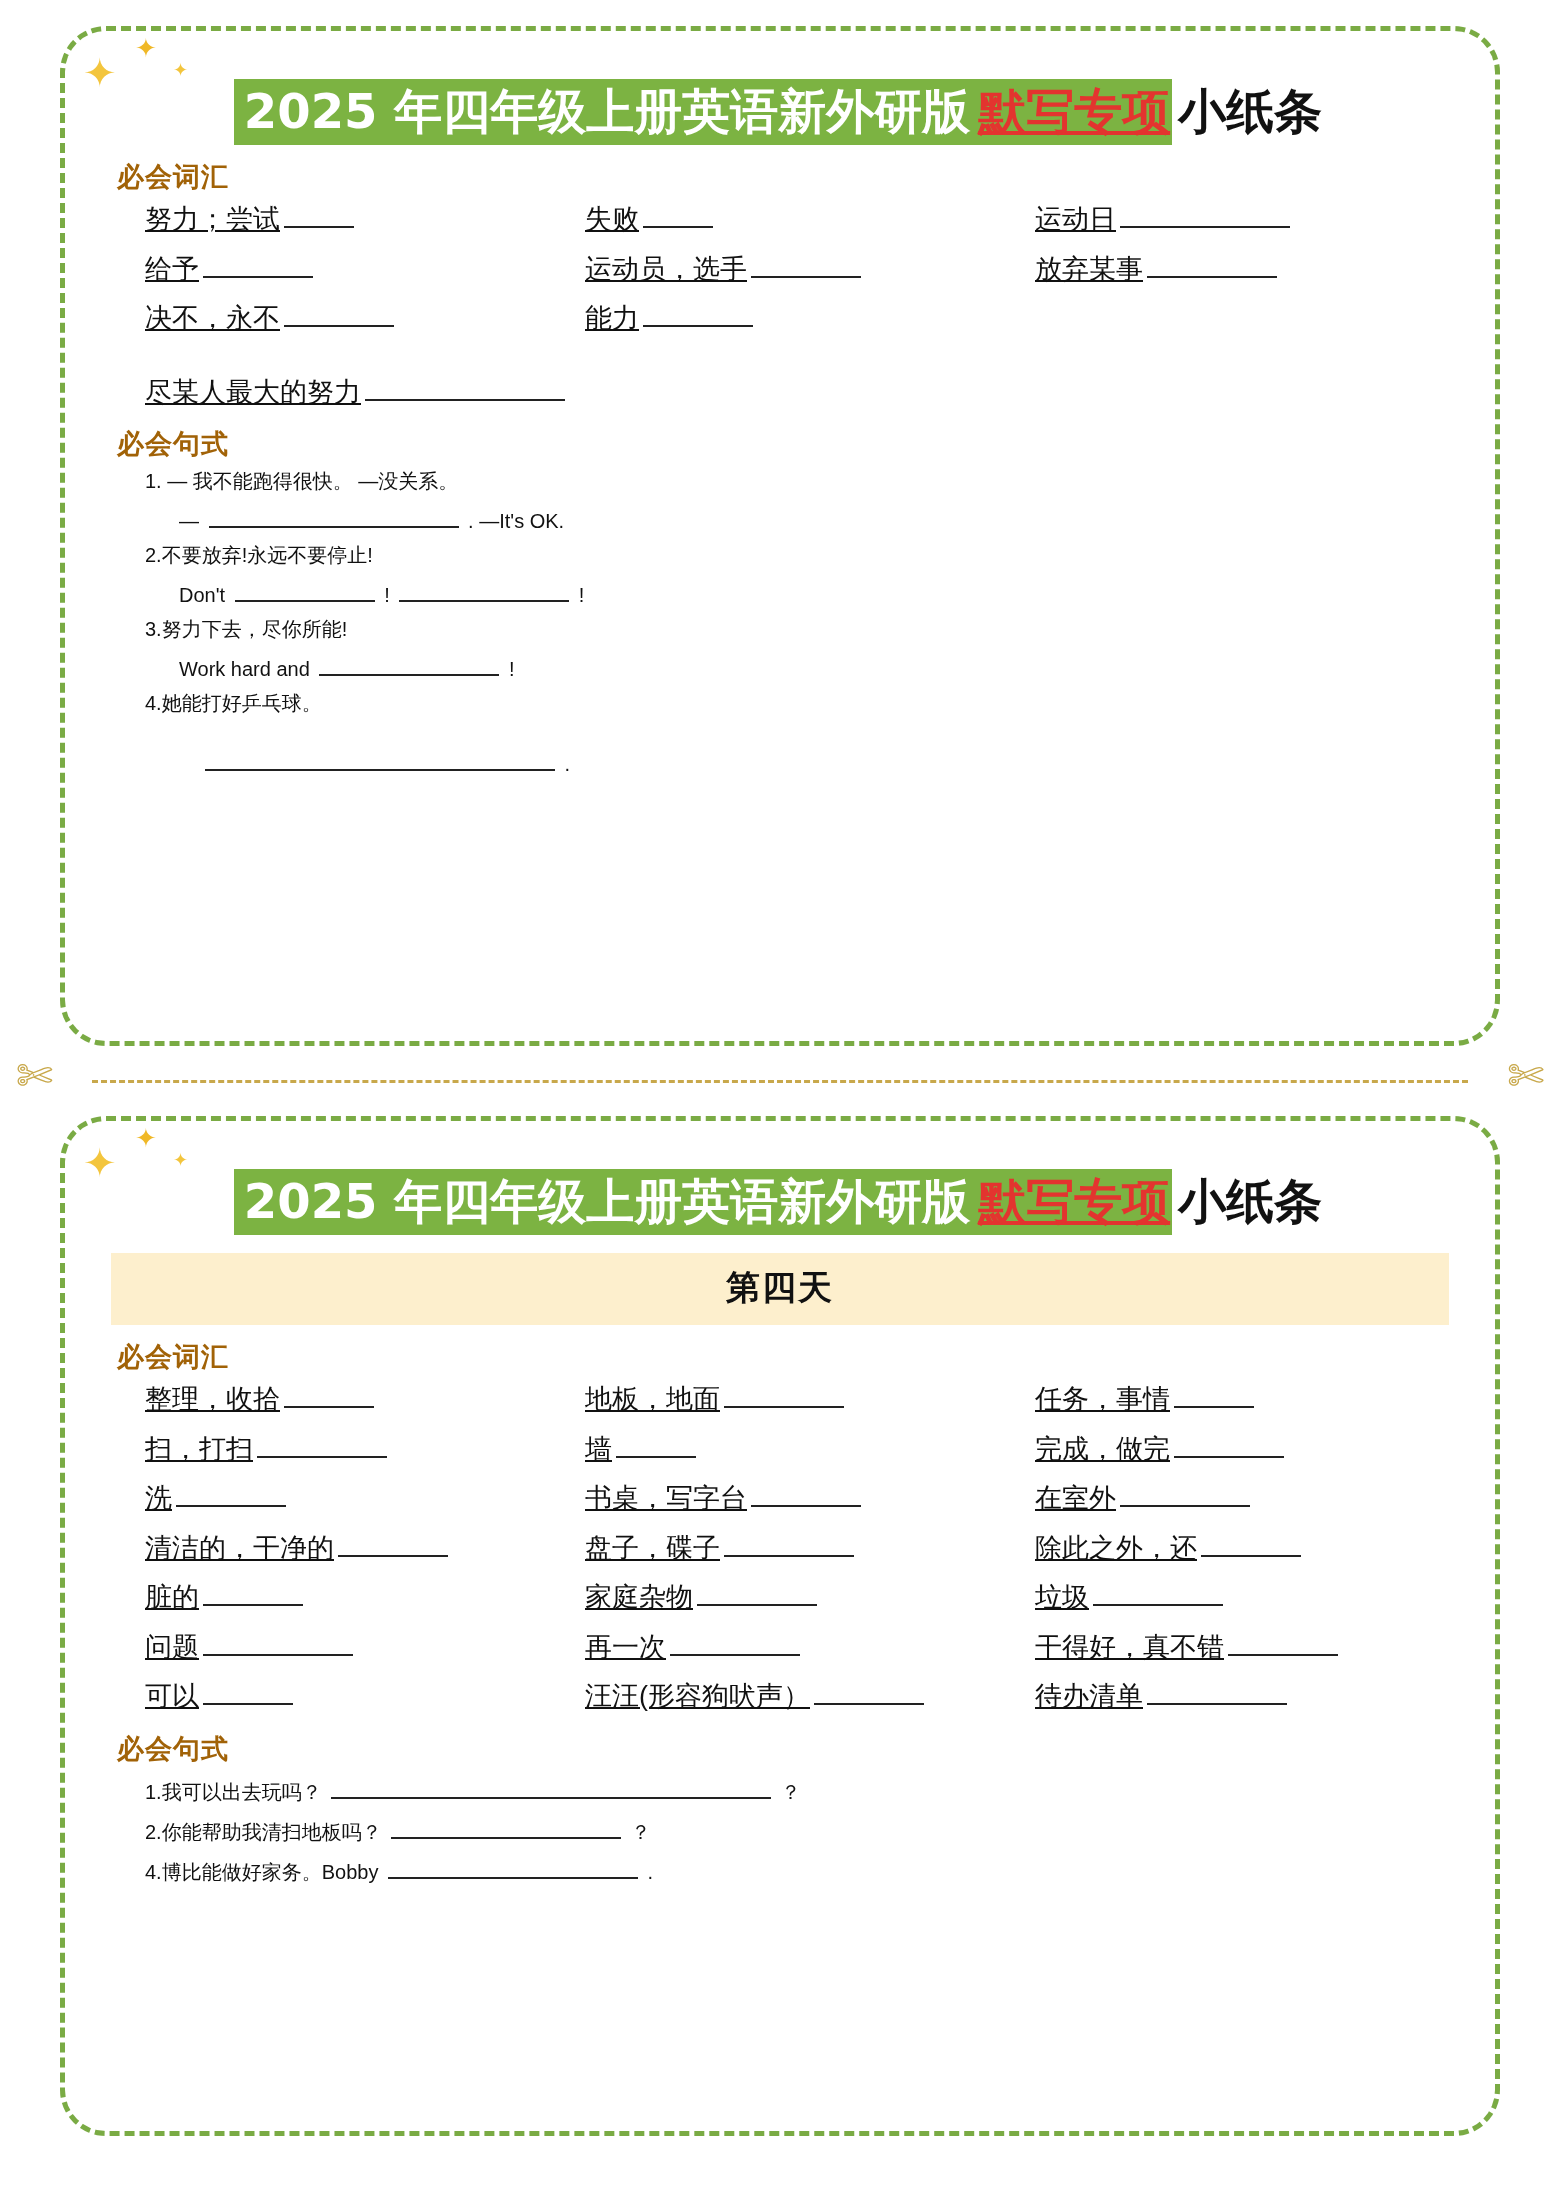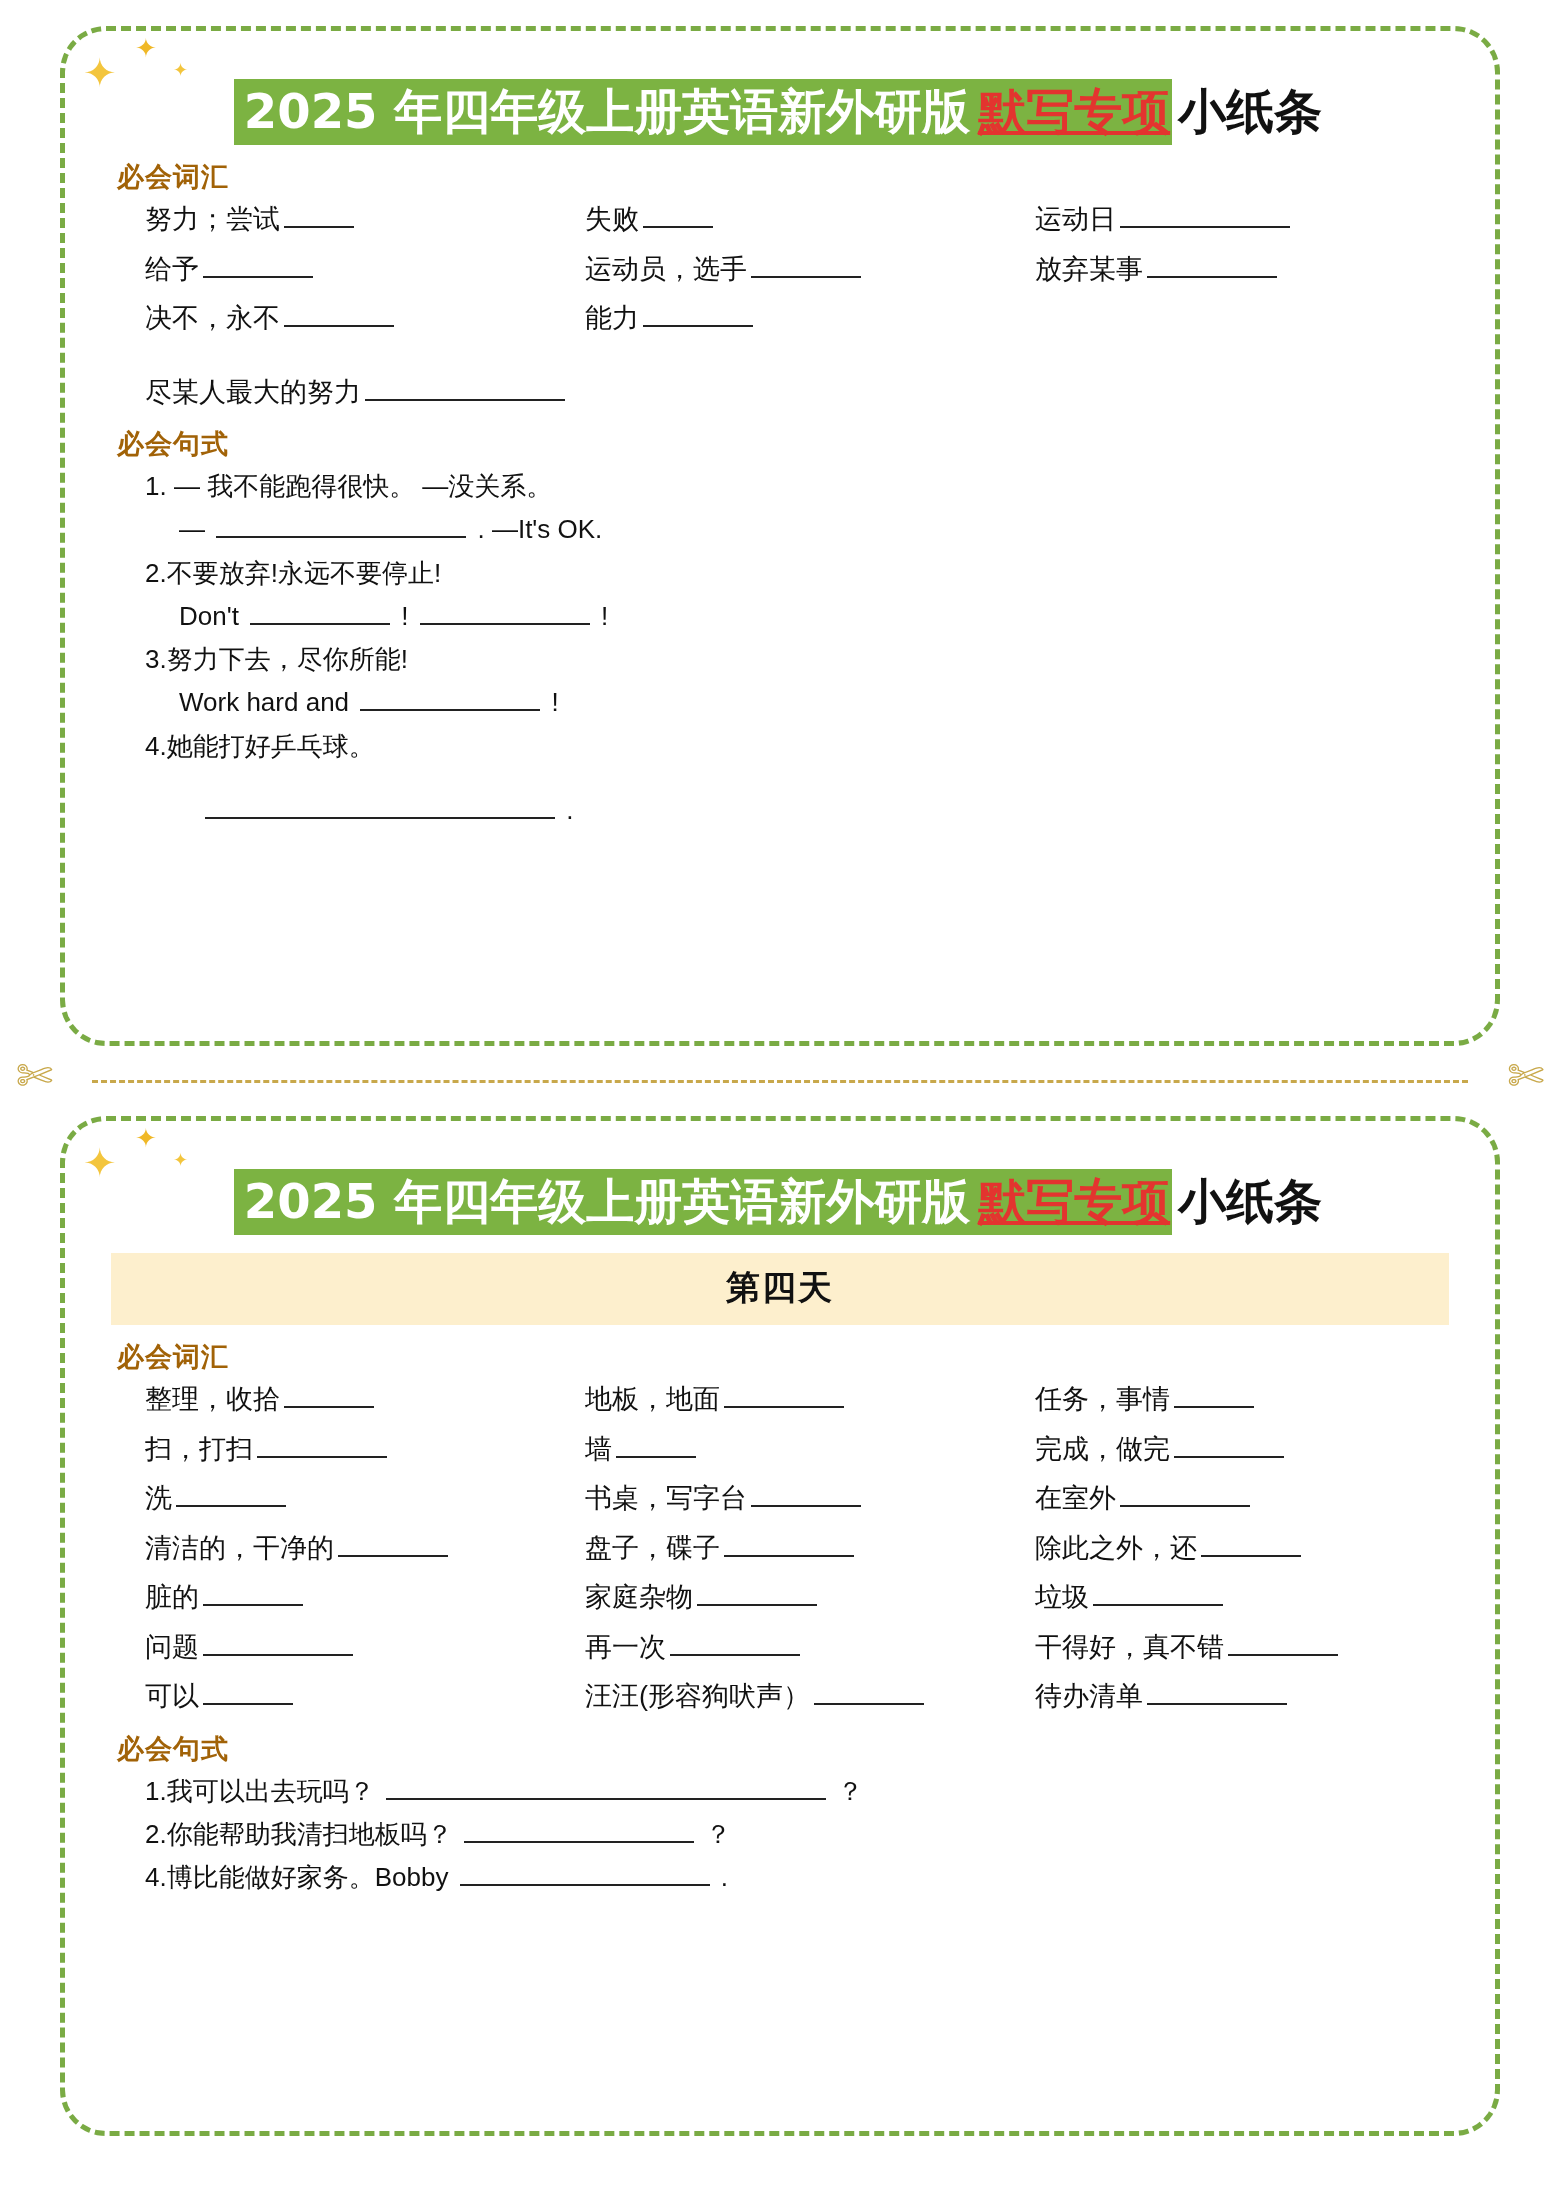"努力；尝试" .vocab-grid .cell { text-decoration: none -> underline }
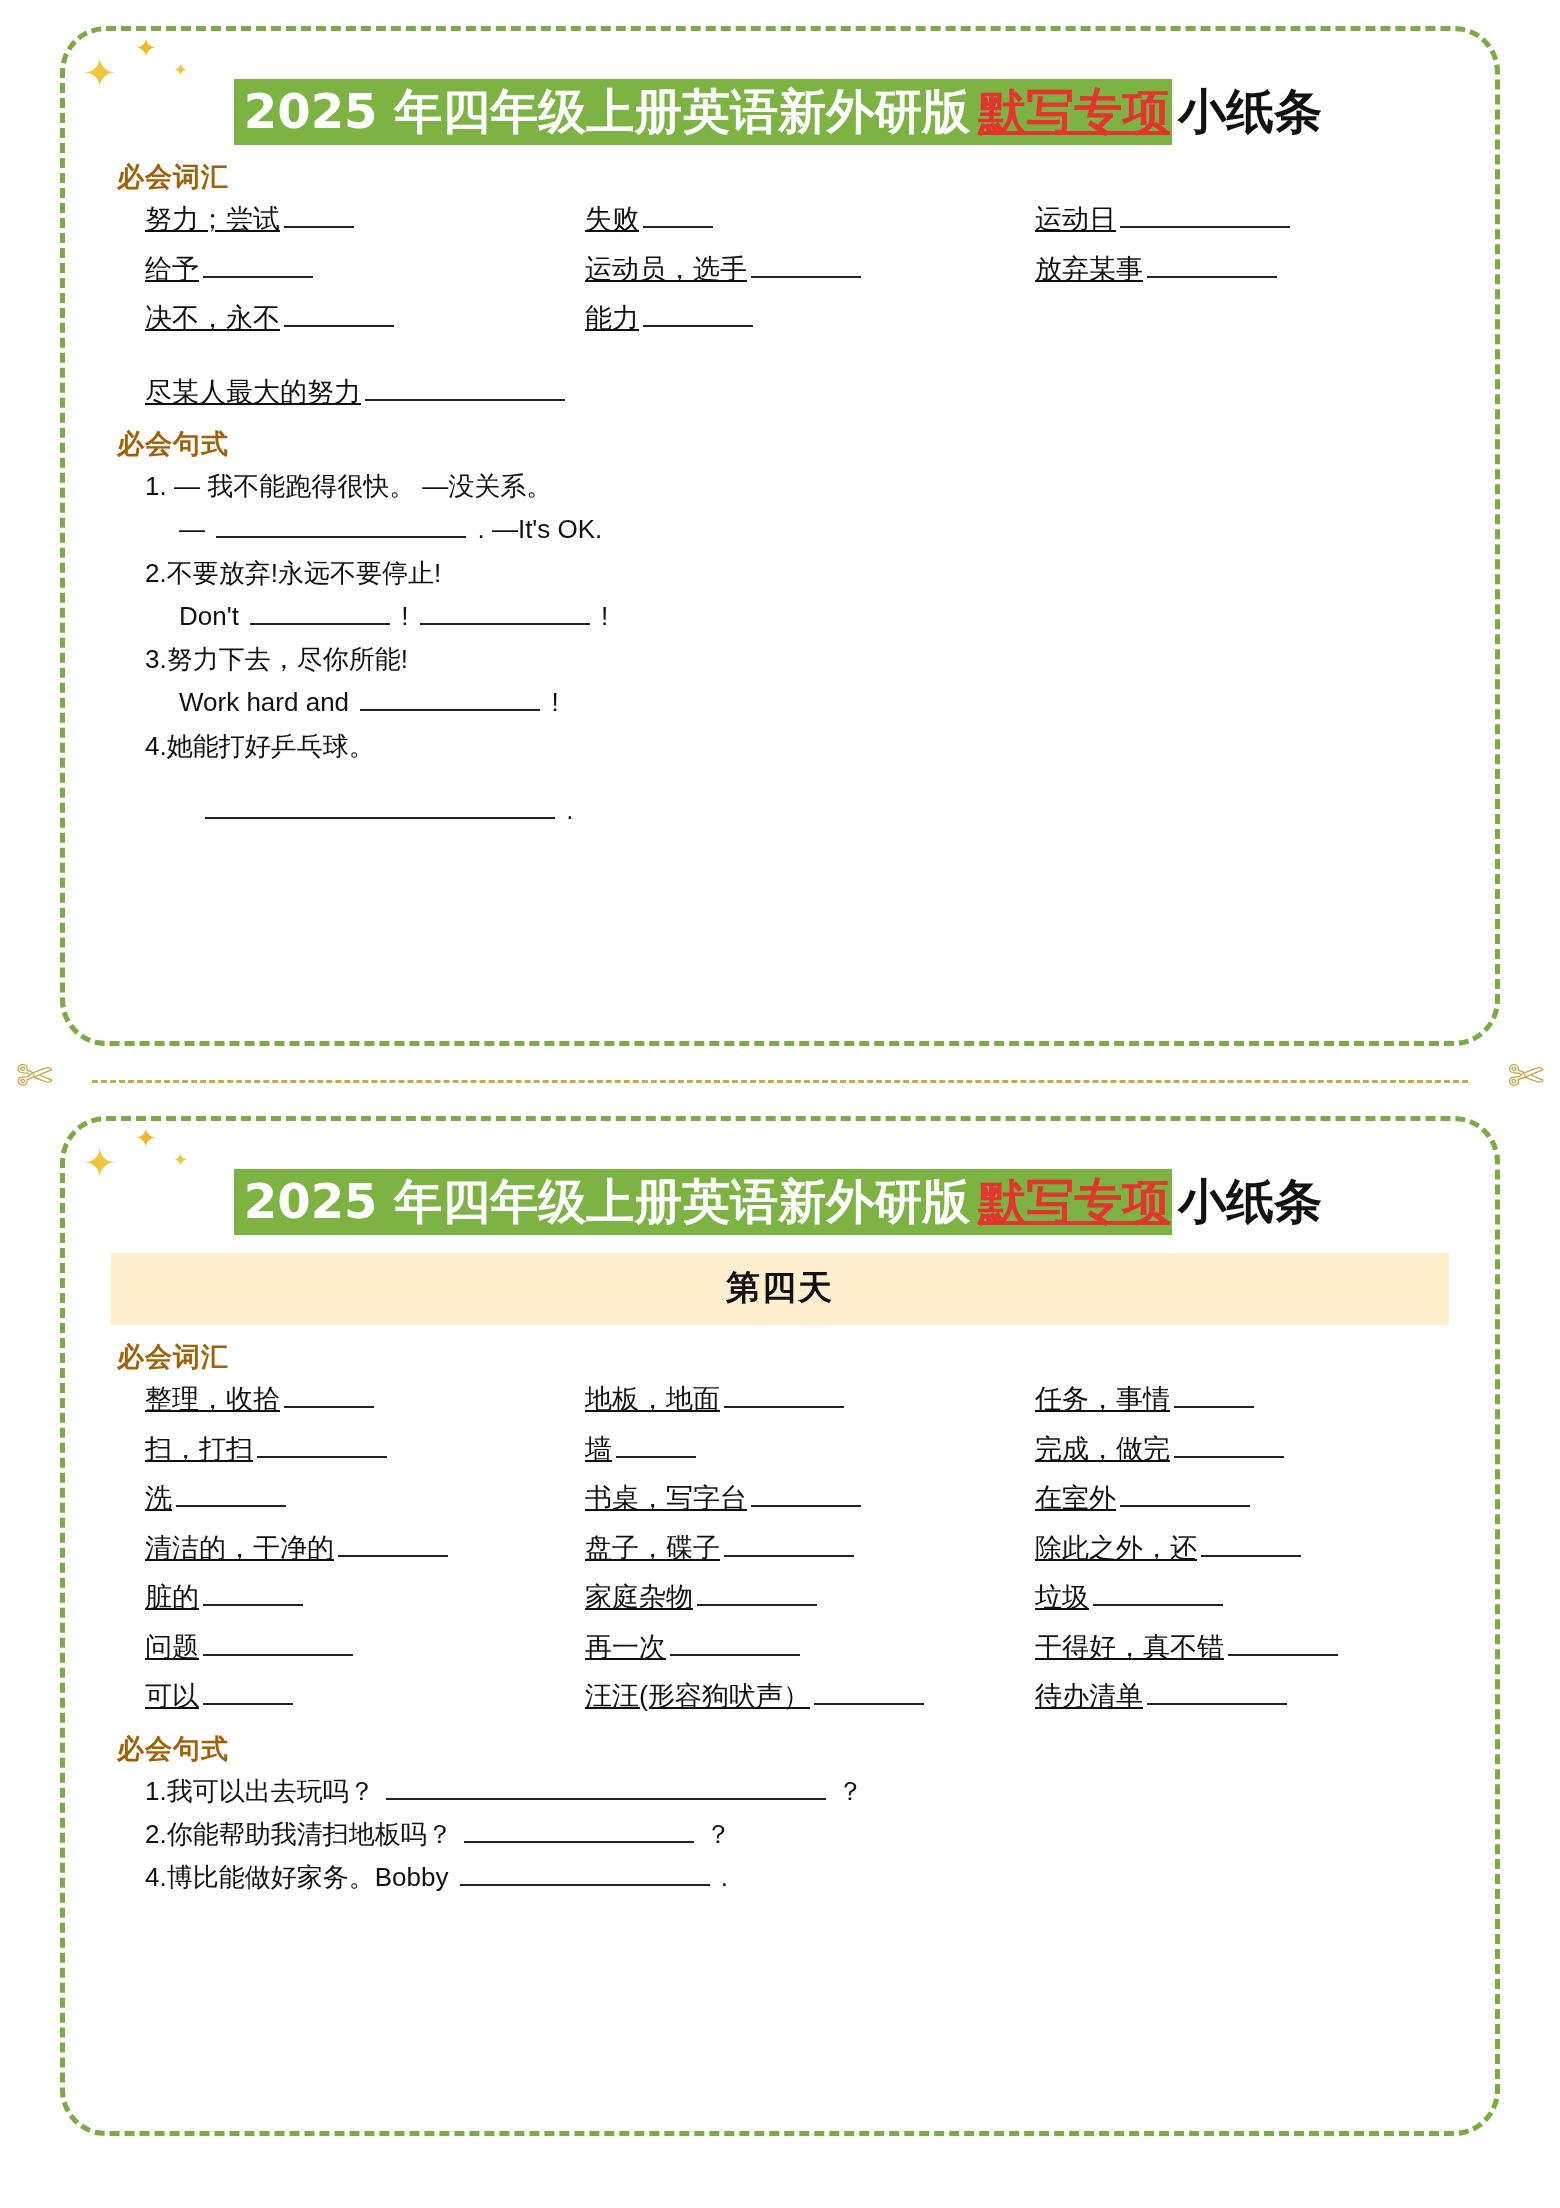"1. — 我不能跑得很快。 —没关系。" .sent-list { font-size: 26px -> 20px }
